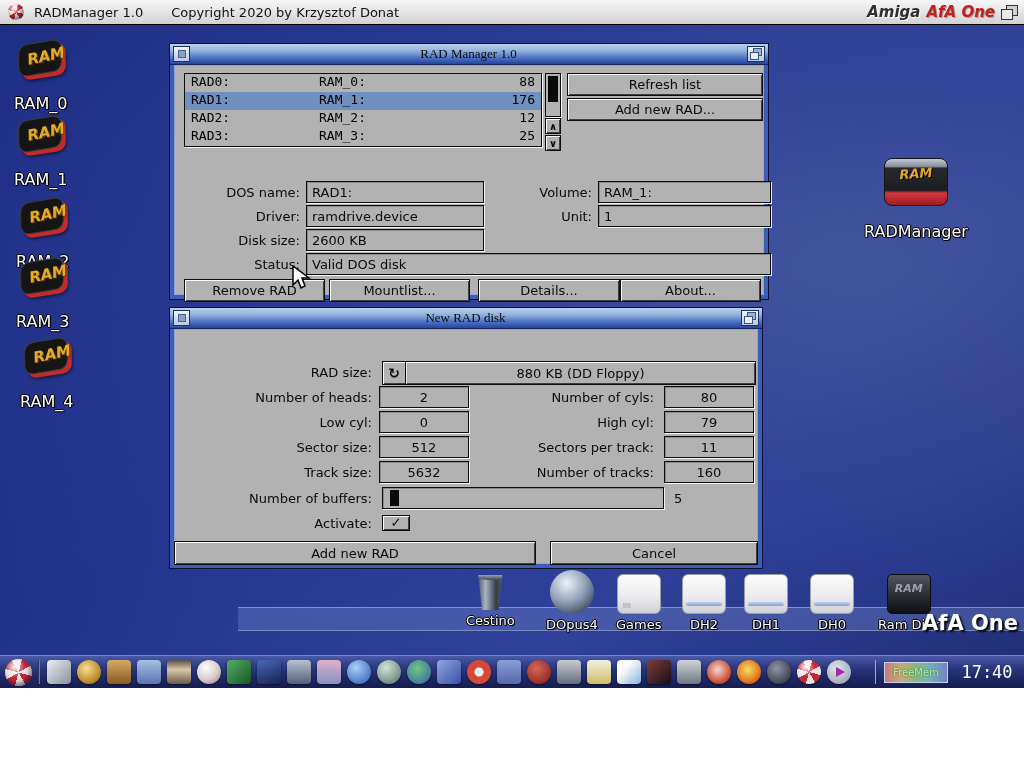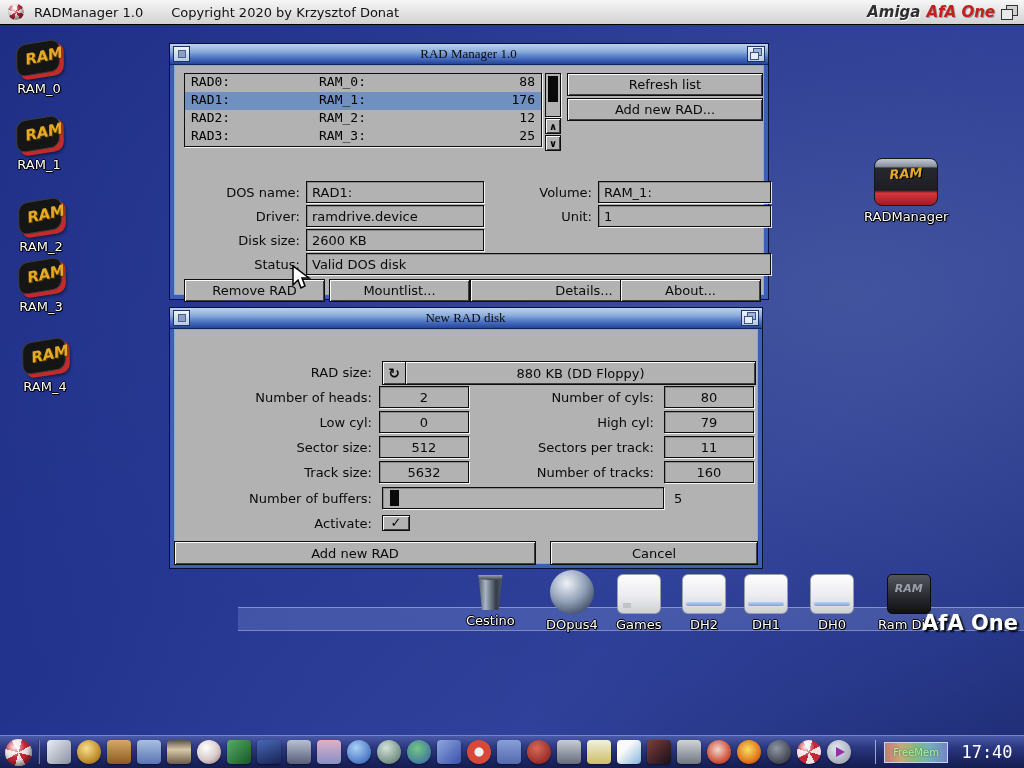"RADManager 1.0" #screen { height: 768px -> 688px }
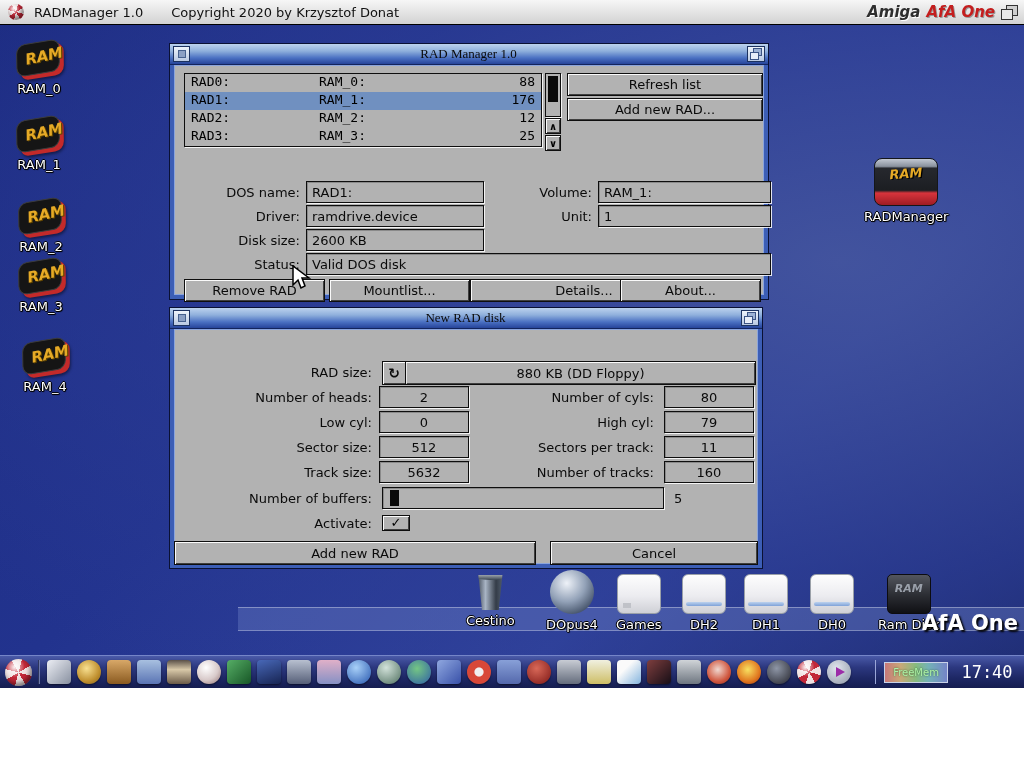"RAM_0" .dlabel { font-size: 13px -> 16px; margin-top: 3px -> 16px }
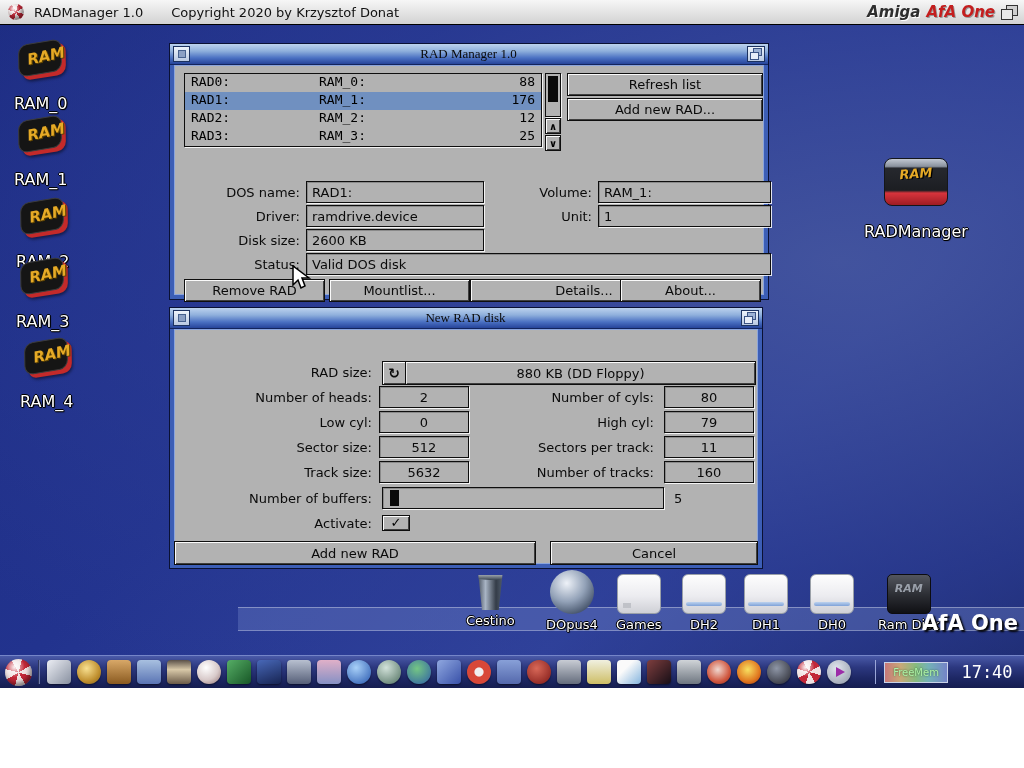"Details..." div.btn { left: 296px -> 304px; padding-left: 43px -> none }
